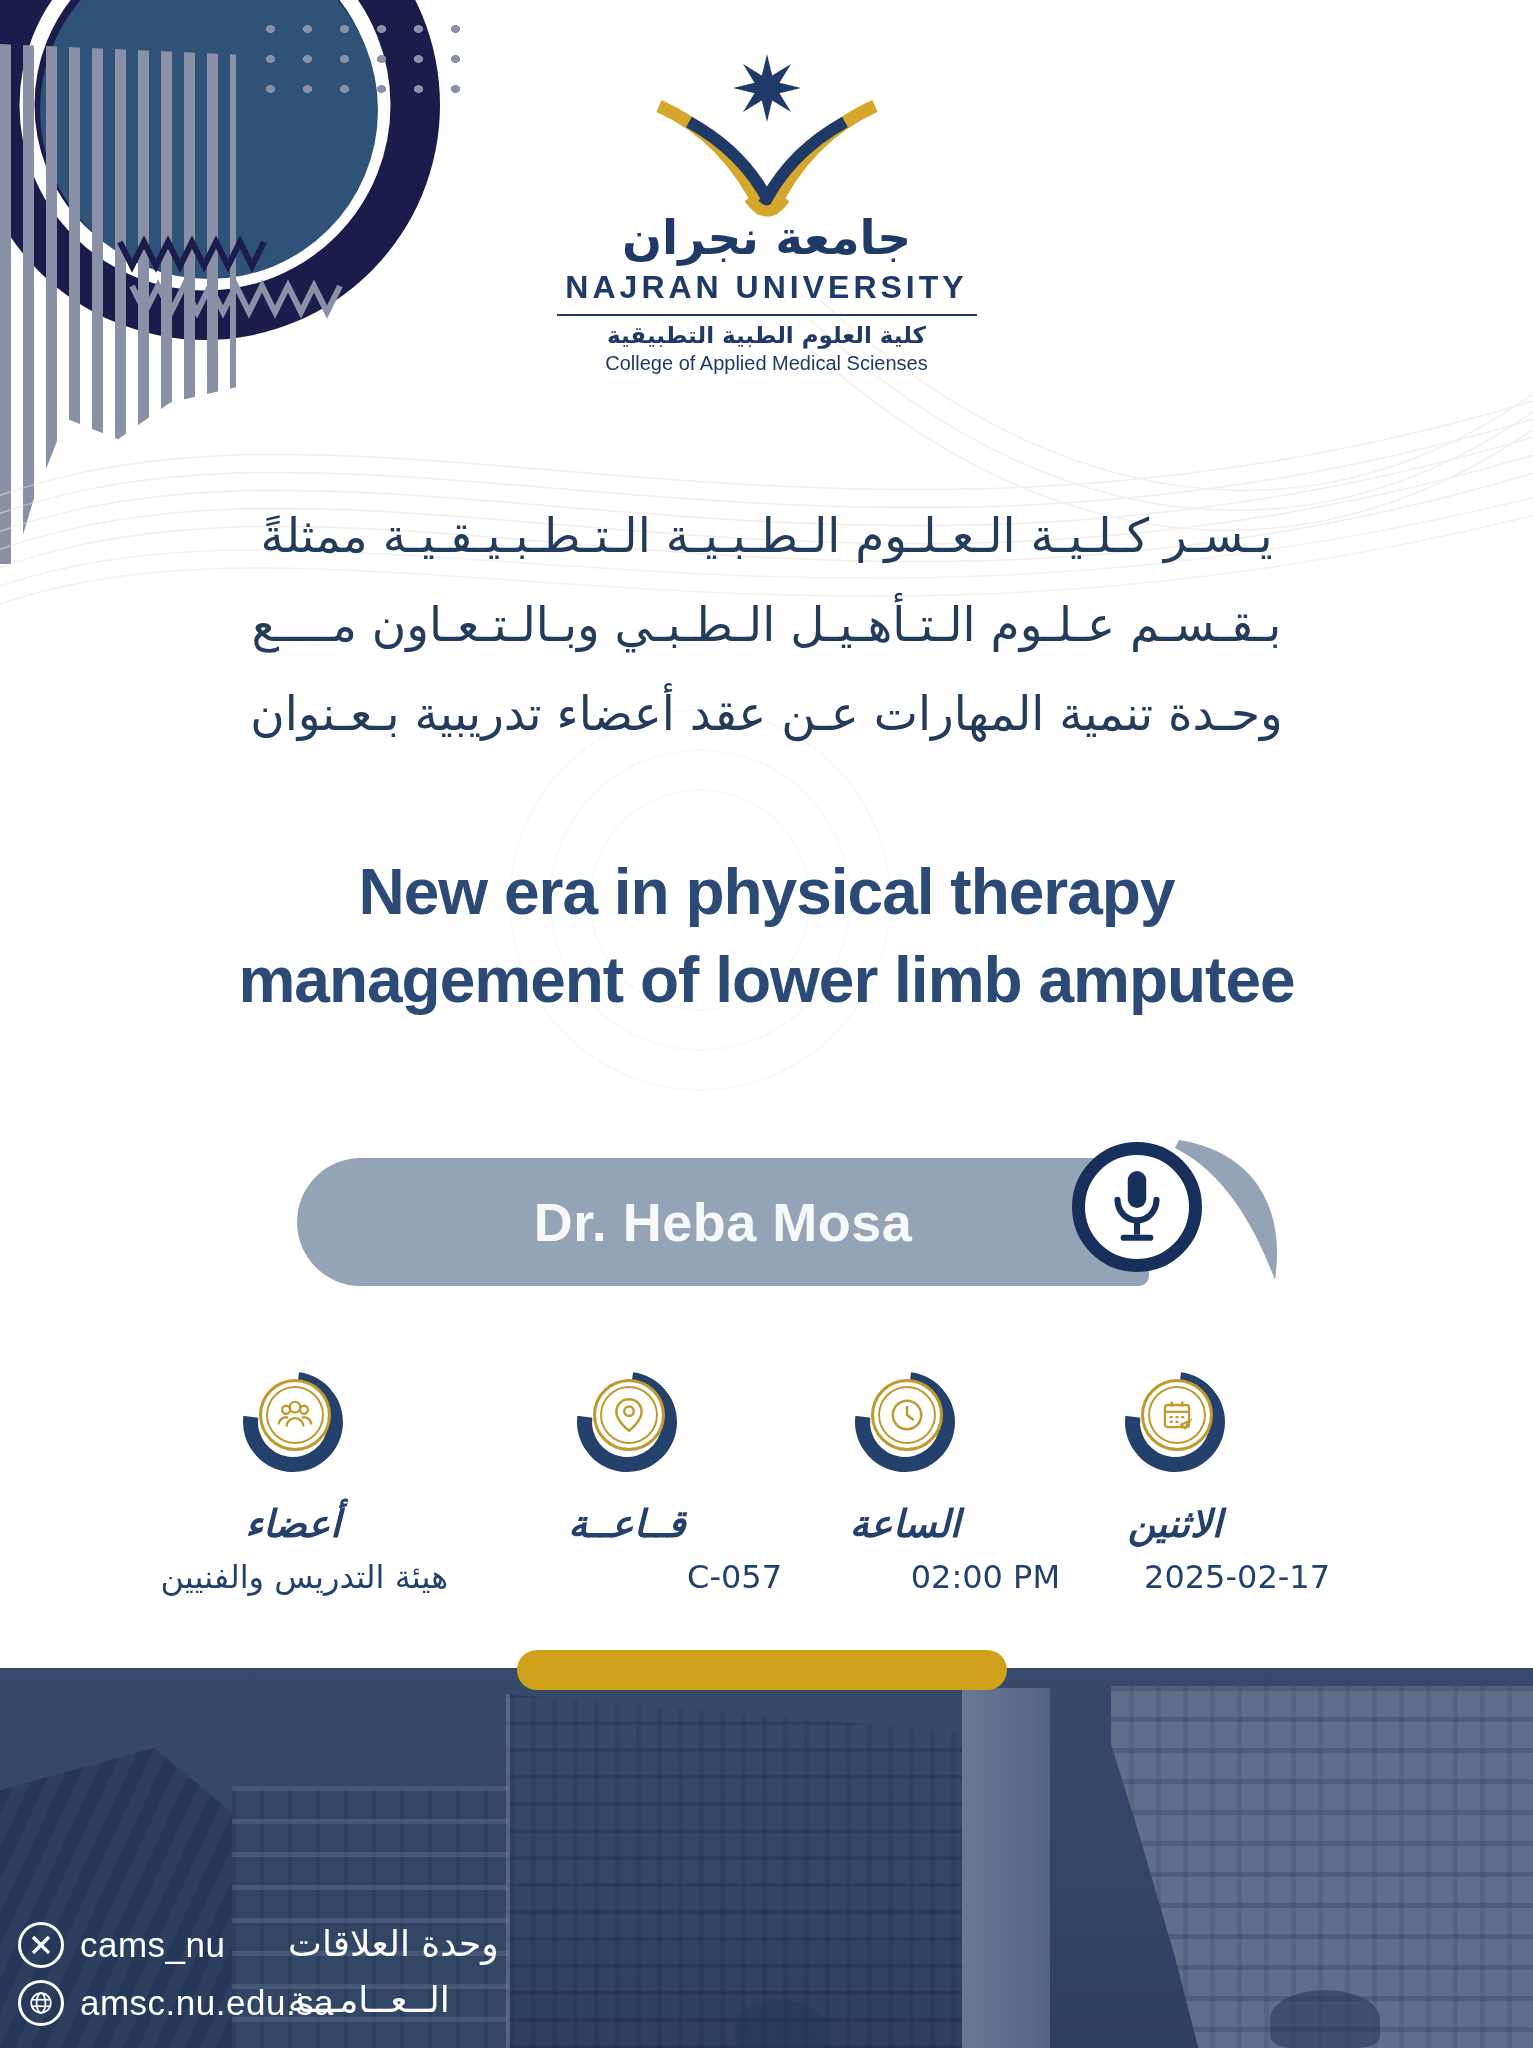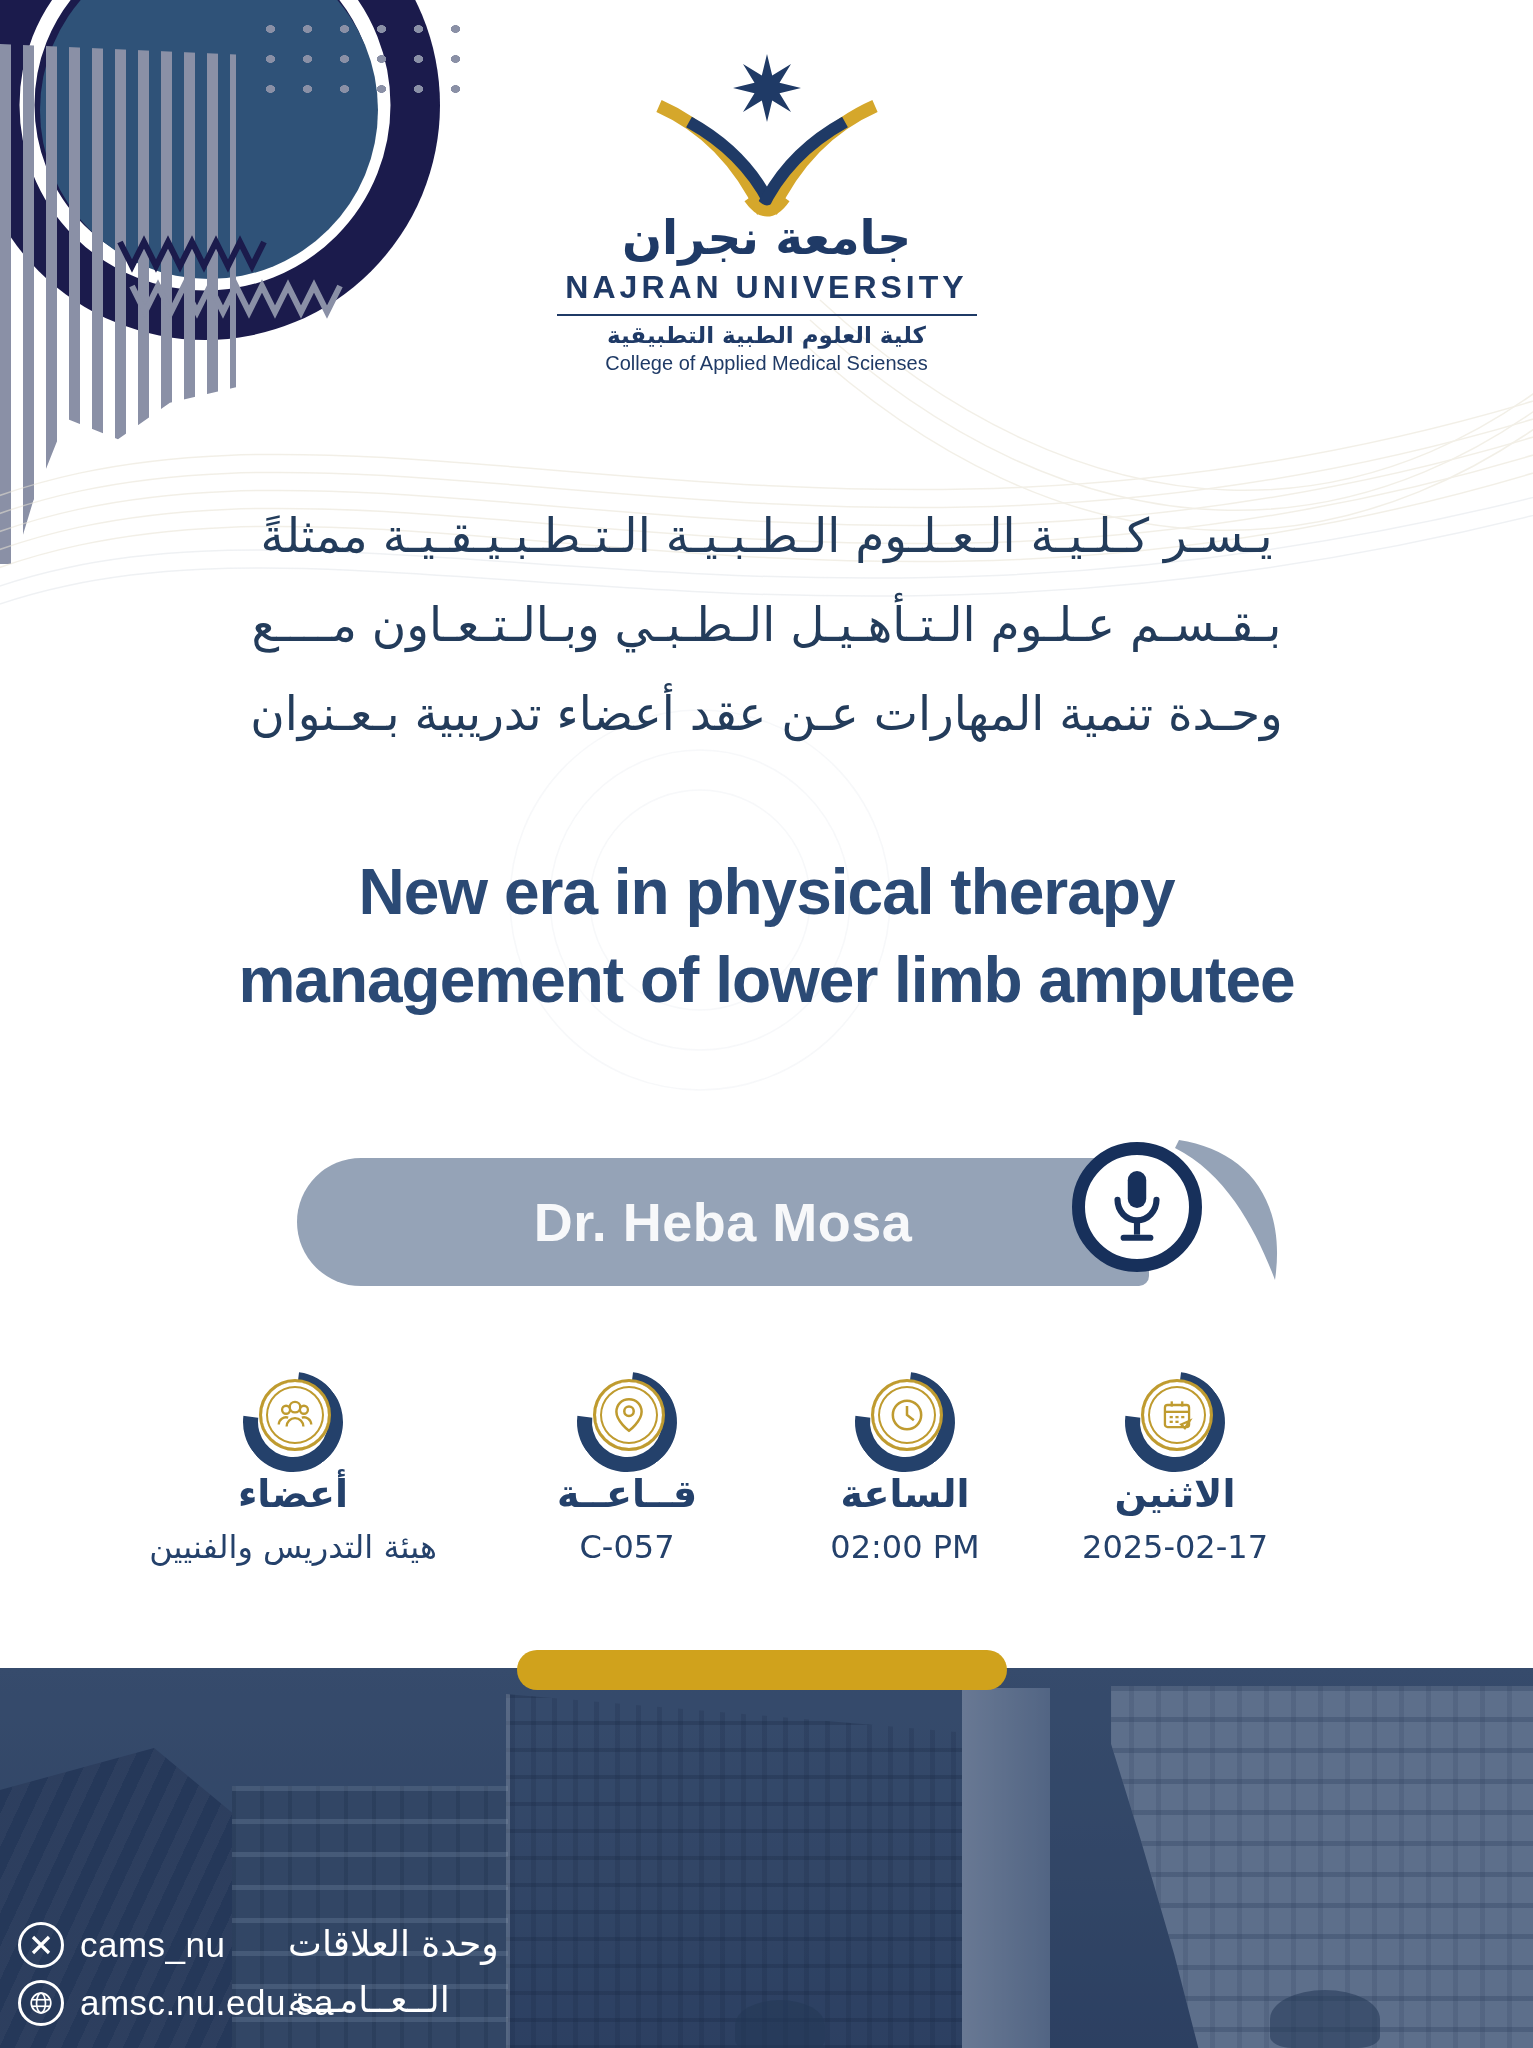"أعضاء" .d-label { font-style: none -> italic; margin-top: none -> 30px }
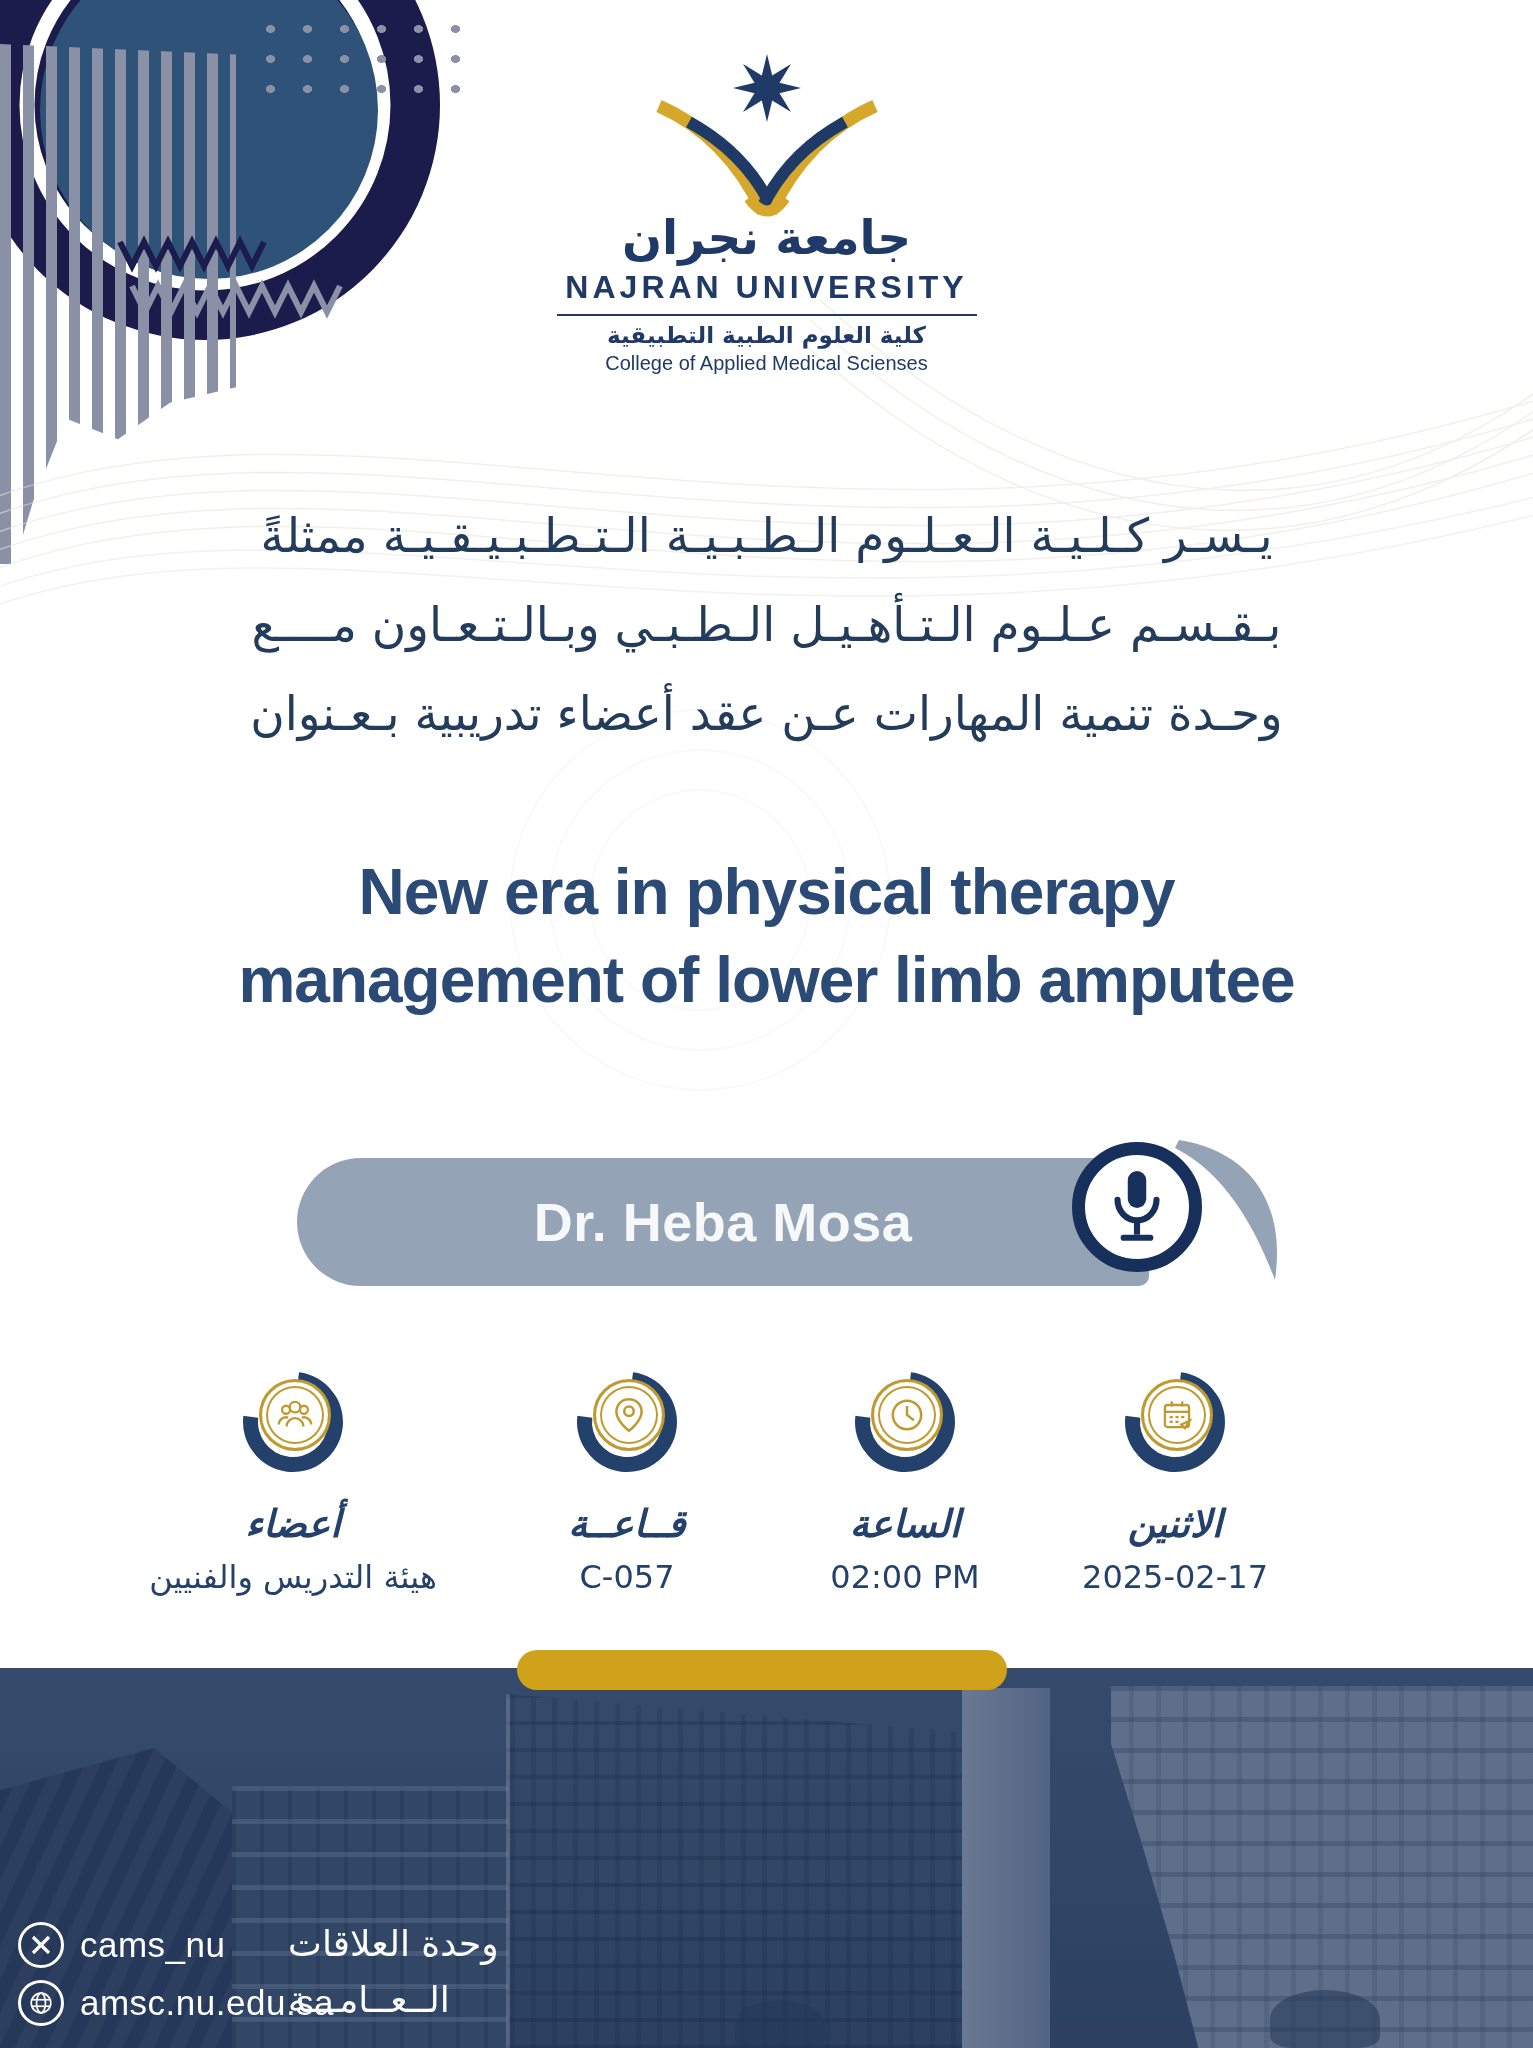"هيئة التدريس والفنيين" .d-value { text-align: none -> right }
